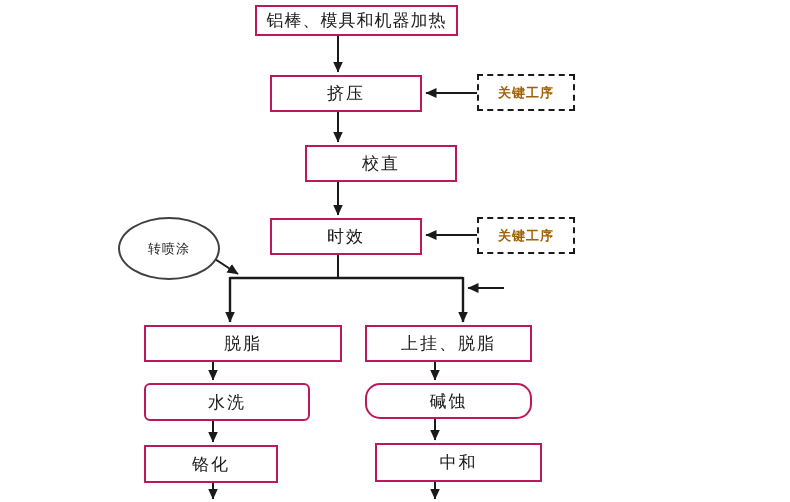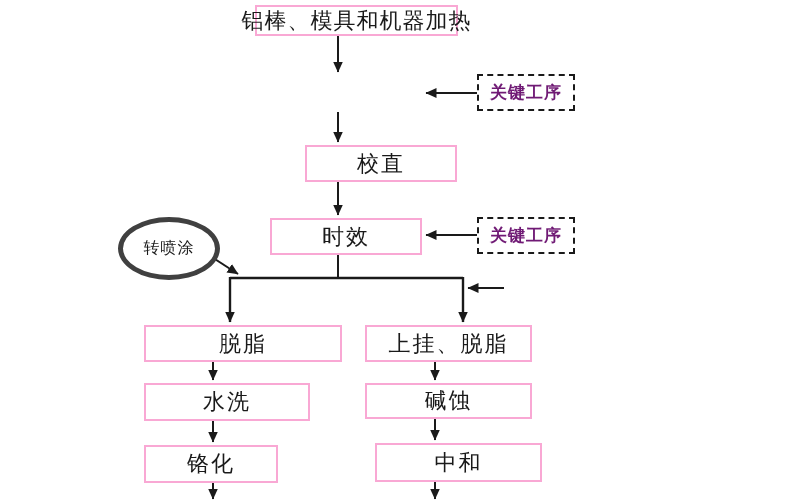"铝棒、模具和机器加热" .node { border: 2px solid #f9a8d4 -> 2px solid #be185d; font-size: 22px -> 17px }
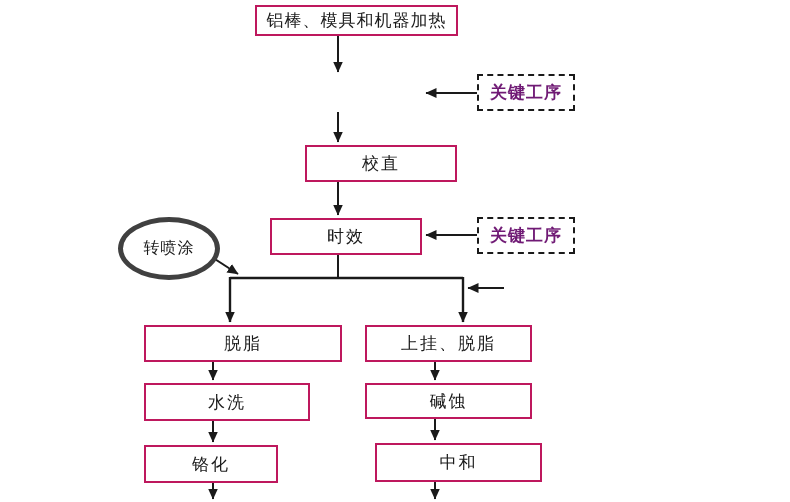"挤压" div.node { html: none -> <div>挤压</div> }
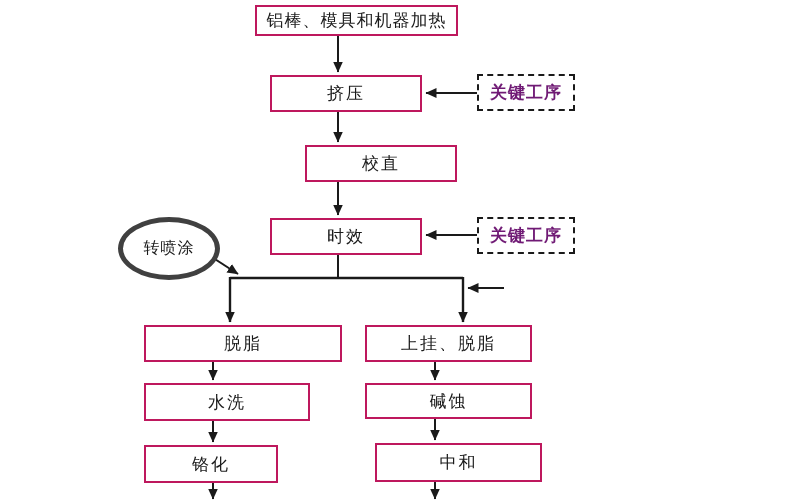"关键工序" .callout-dashed { color: #701a75 -> #a16207; font-size: 17px -> 13px }
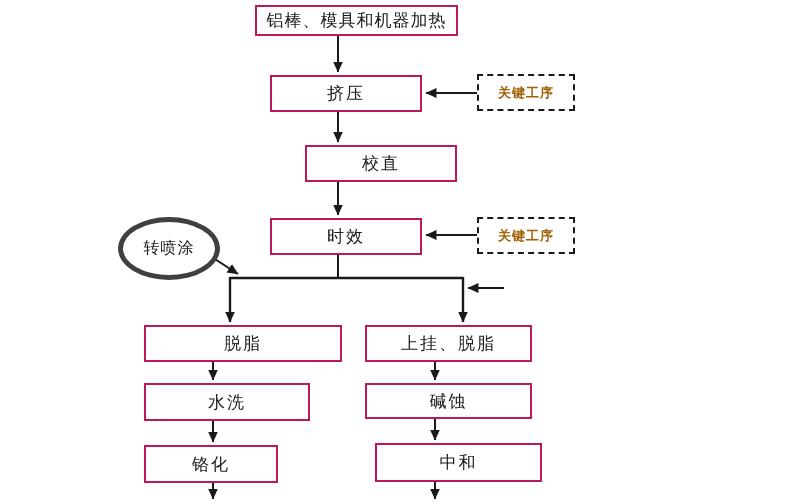"转喷涂" .ellipse { border: 5px solid #404040 -> 2px solid #404040; font-size: 16px -> 13px }
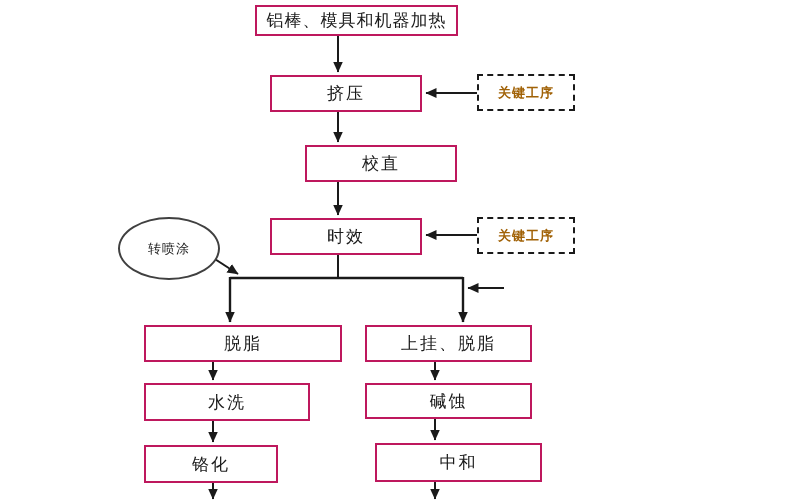"水洗" #node-waterwash { border-radius: none -> 6px }
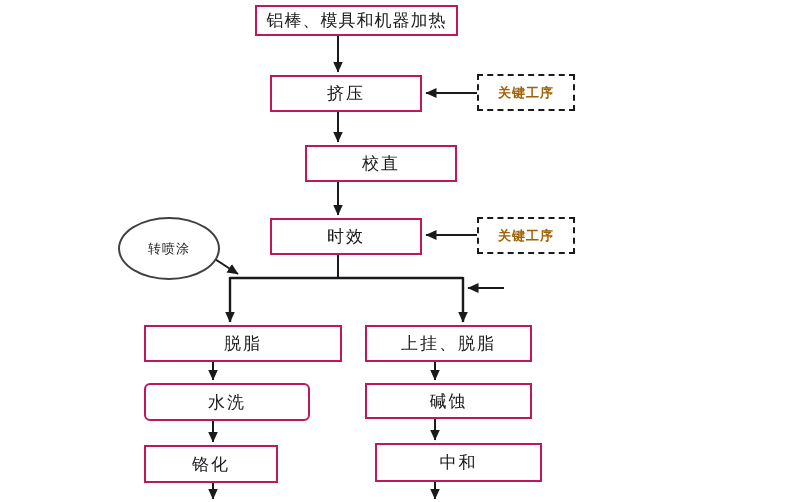"碱蚀" #node-alkali { border-radius: none -> 15px }
